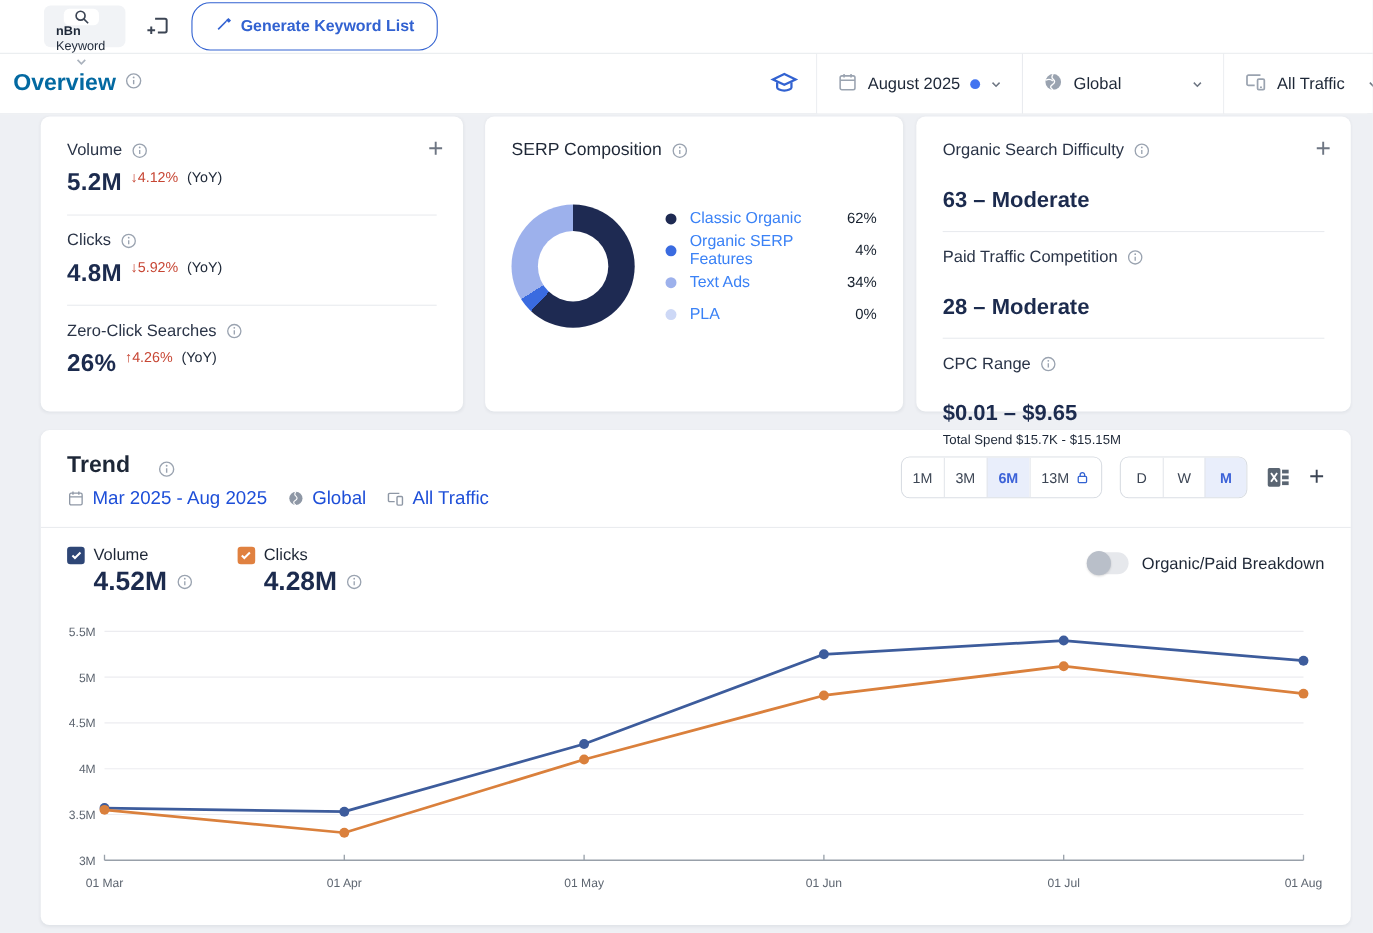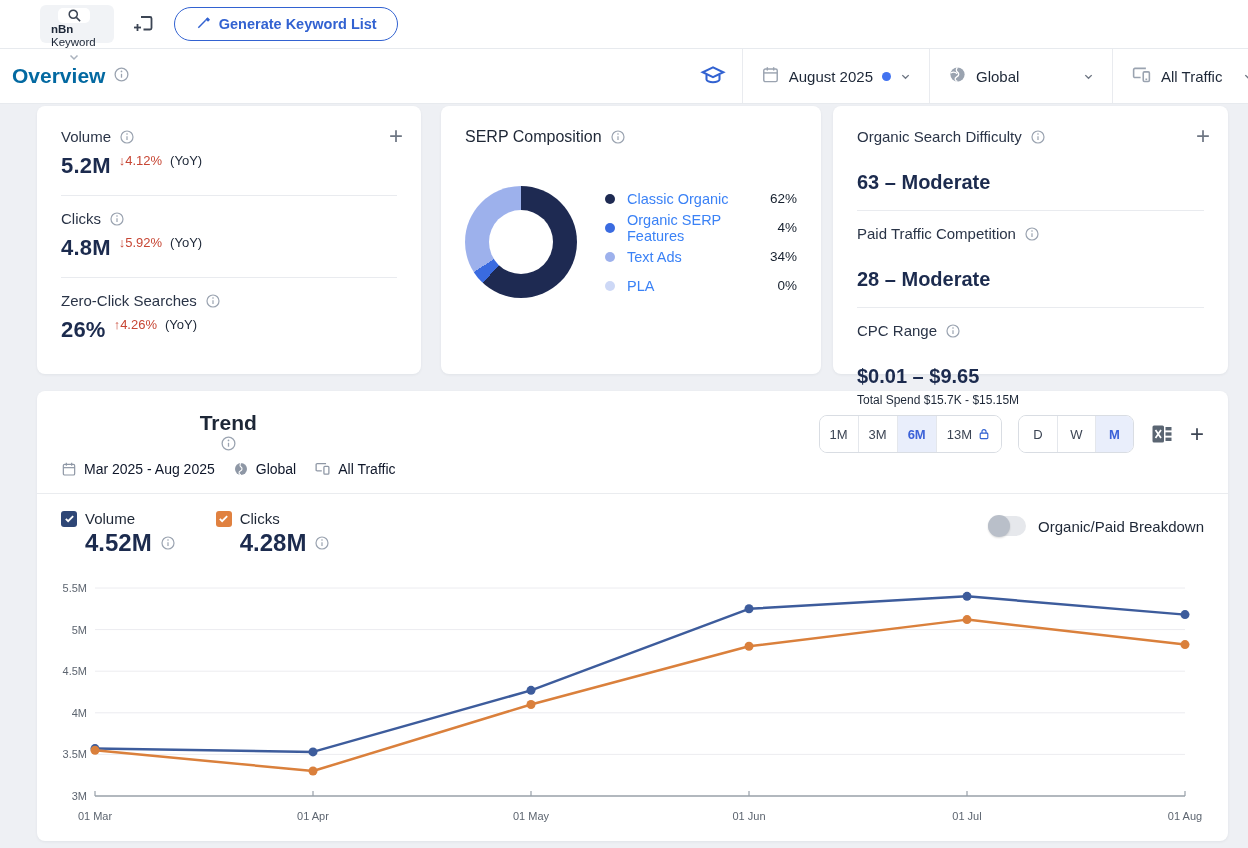"Generate Keyword List" .generate-btn { height: 34px -> 44px }
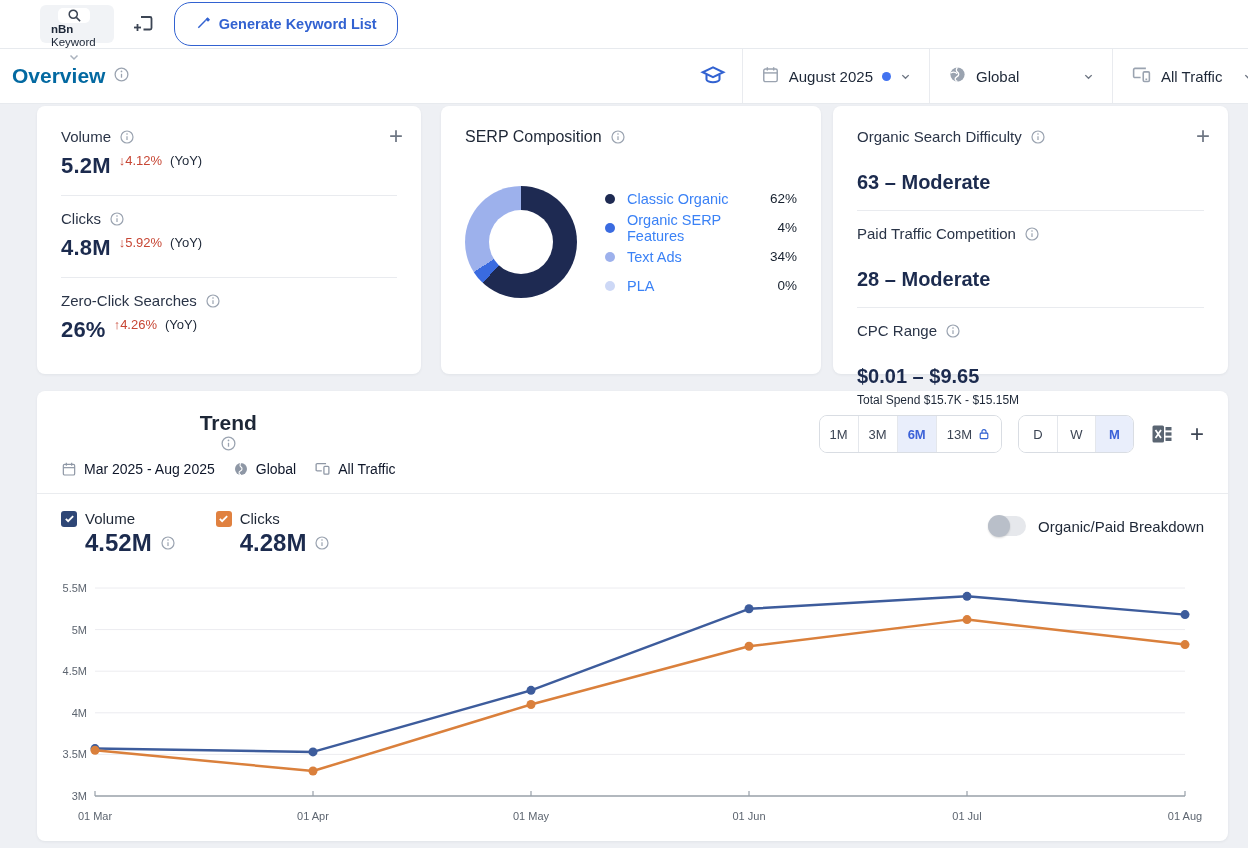"Trend" .trend-title-row { align-items: center -> flex-end; flex-direction: column -> none; gap: 0 -> 25px }
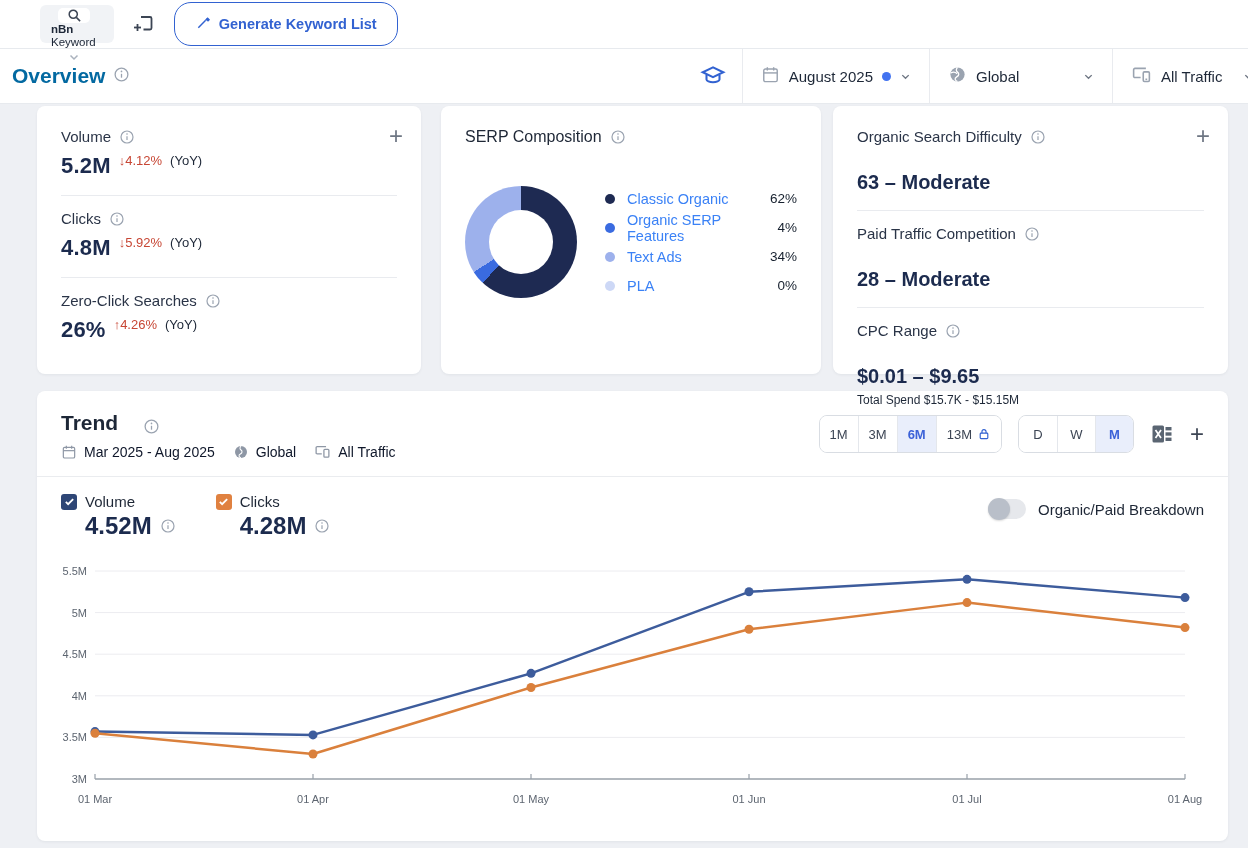"Mar 2025 - Aug 2025" .trend-sub { color: #0f172a -> #1d4ed8; font-size: 14px -> 17px }
